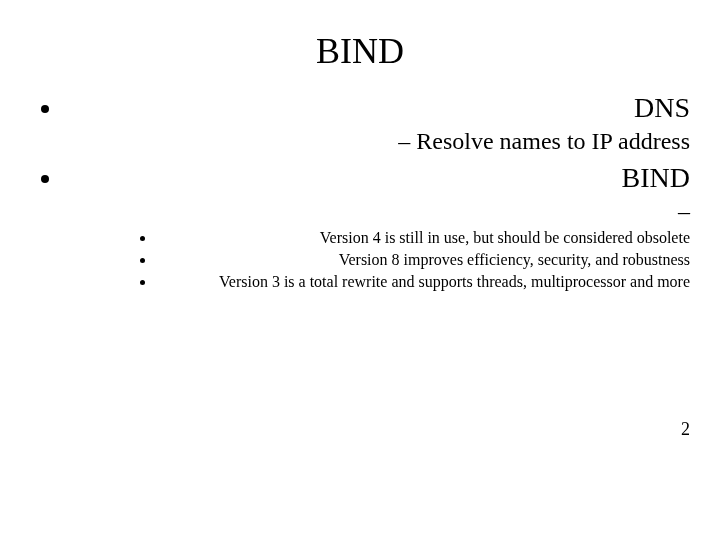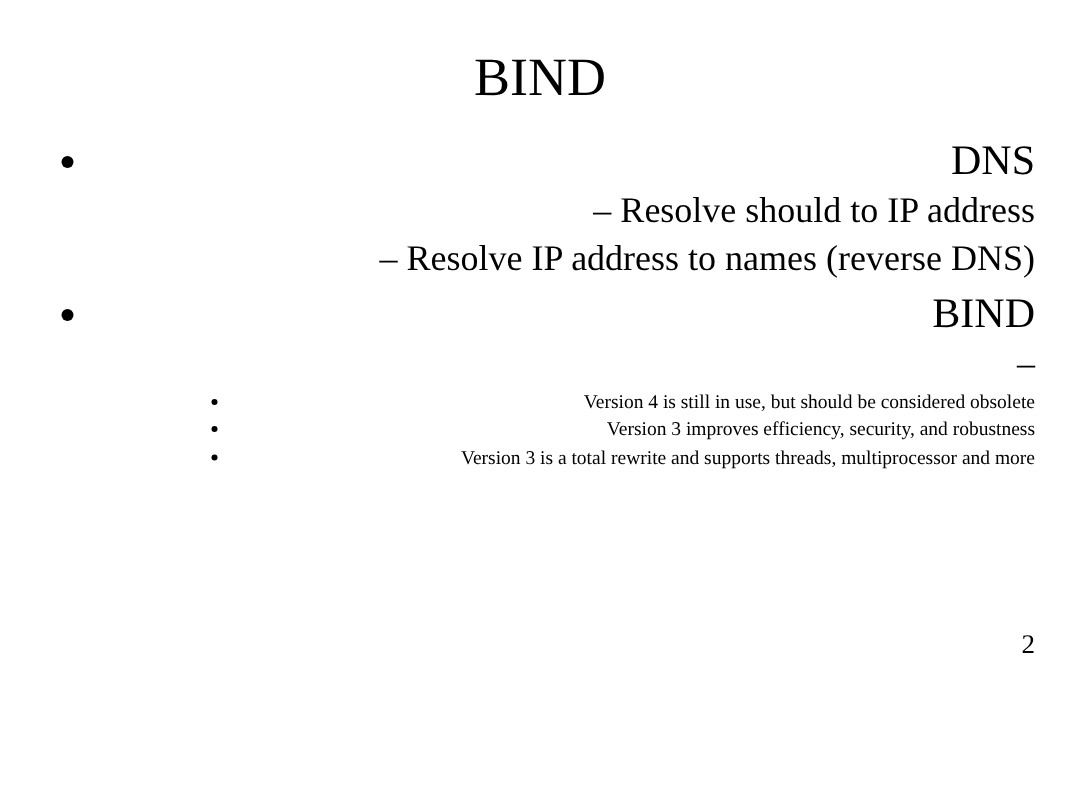"Resolve should to IP address" li { text: should -> names }
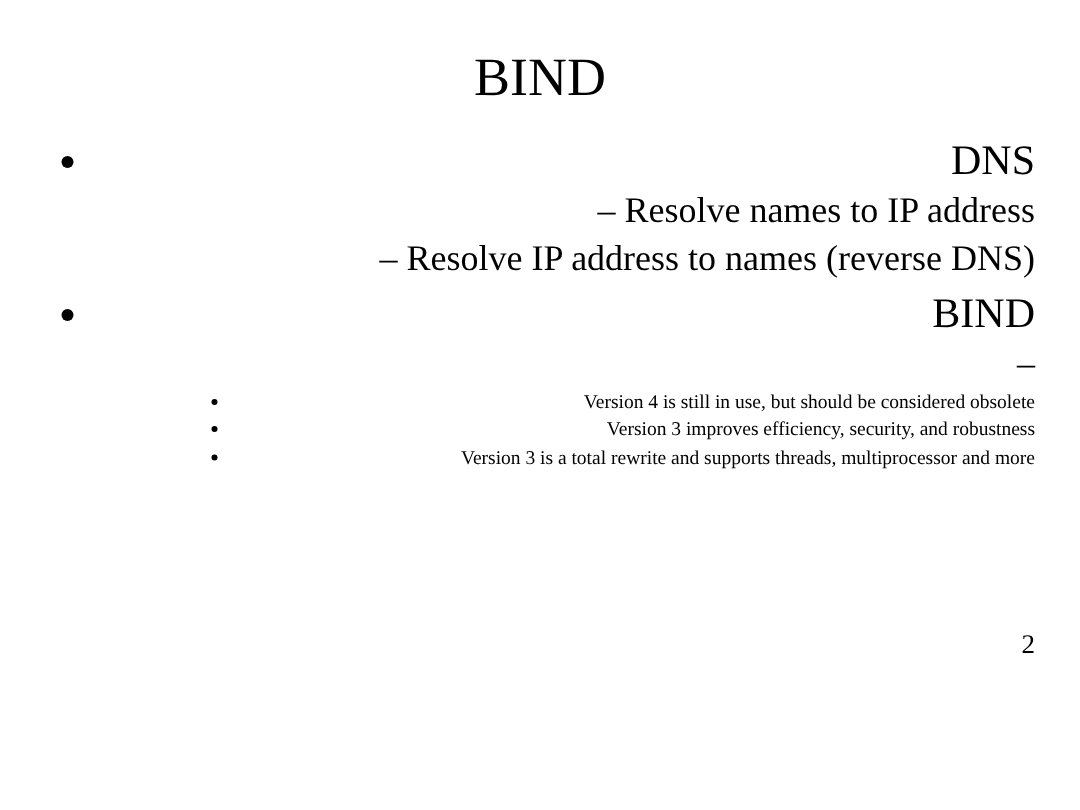"Resolve IP address to names" li { html: <li>Resolve IP address to names (reverse DNS)</li> -> none }
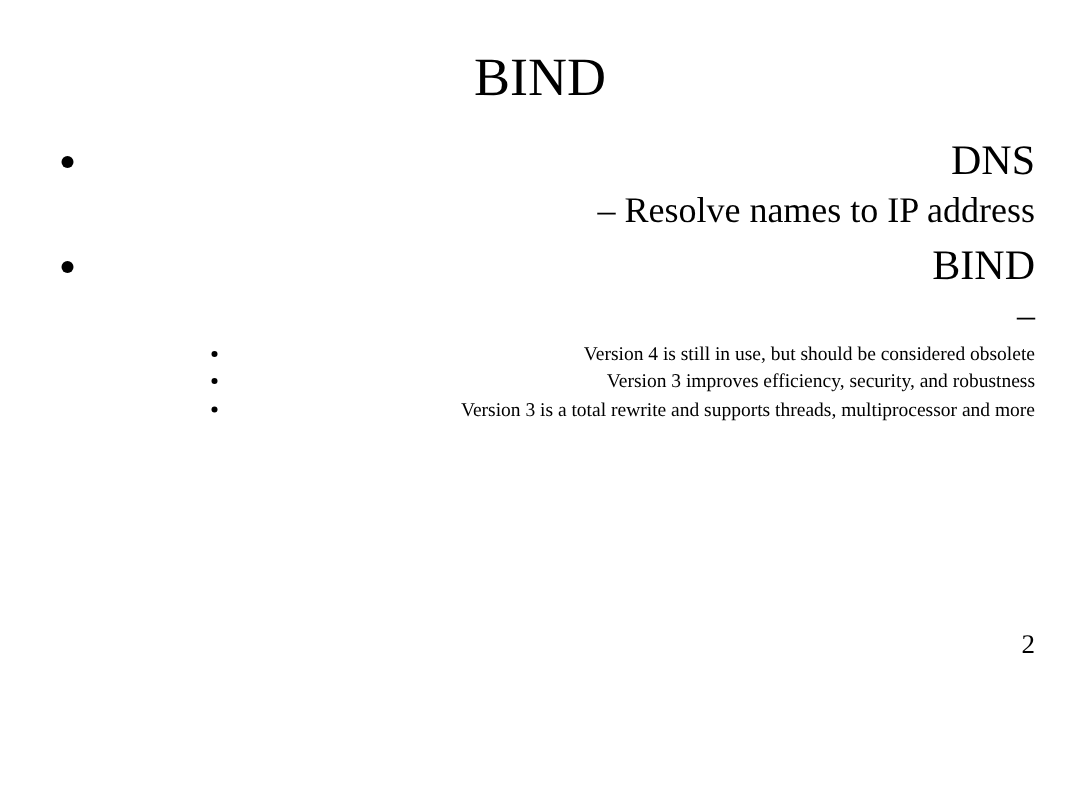"Version 4 is still in" ul.level3 { font-size: 13px -> 16px }
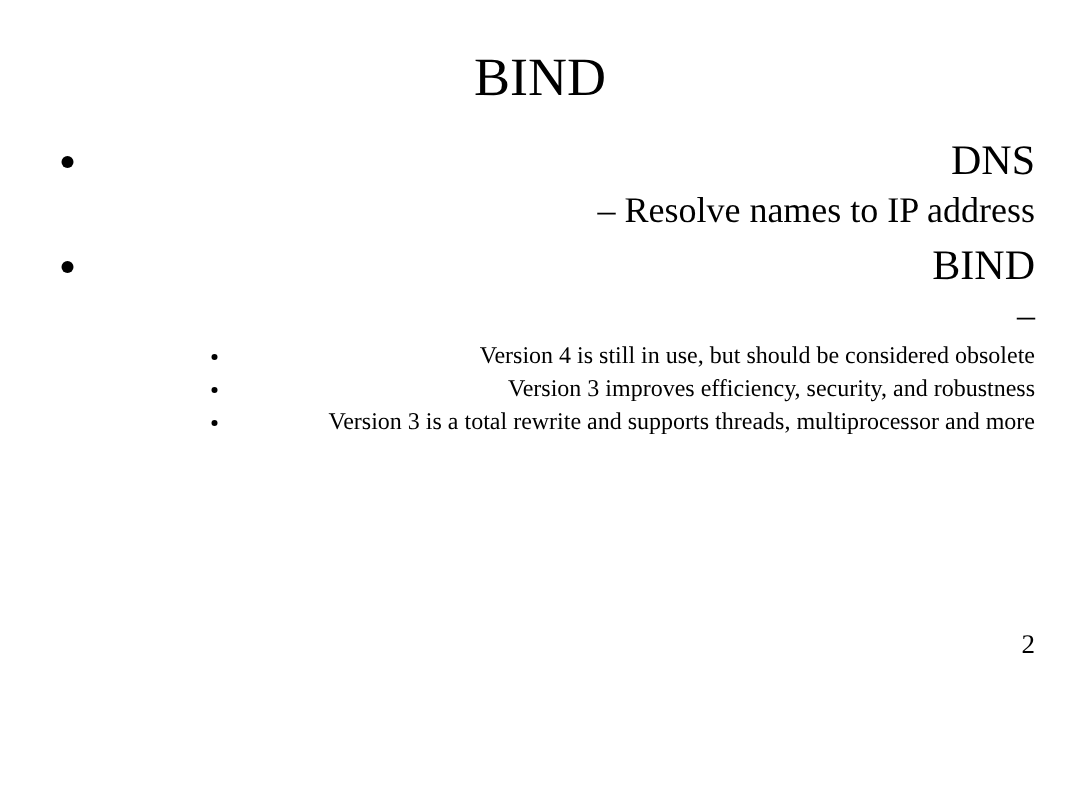"Version 3 improves efficiency, security," li { text: 3 -> 8 }
